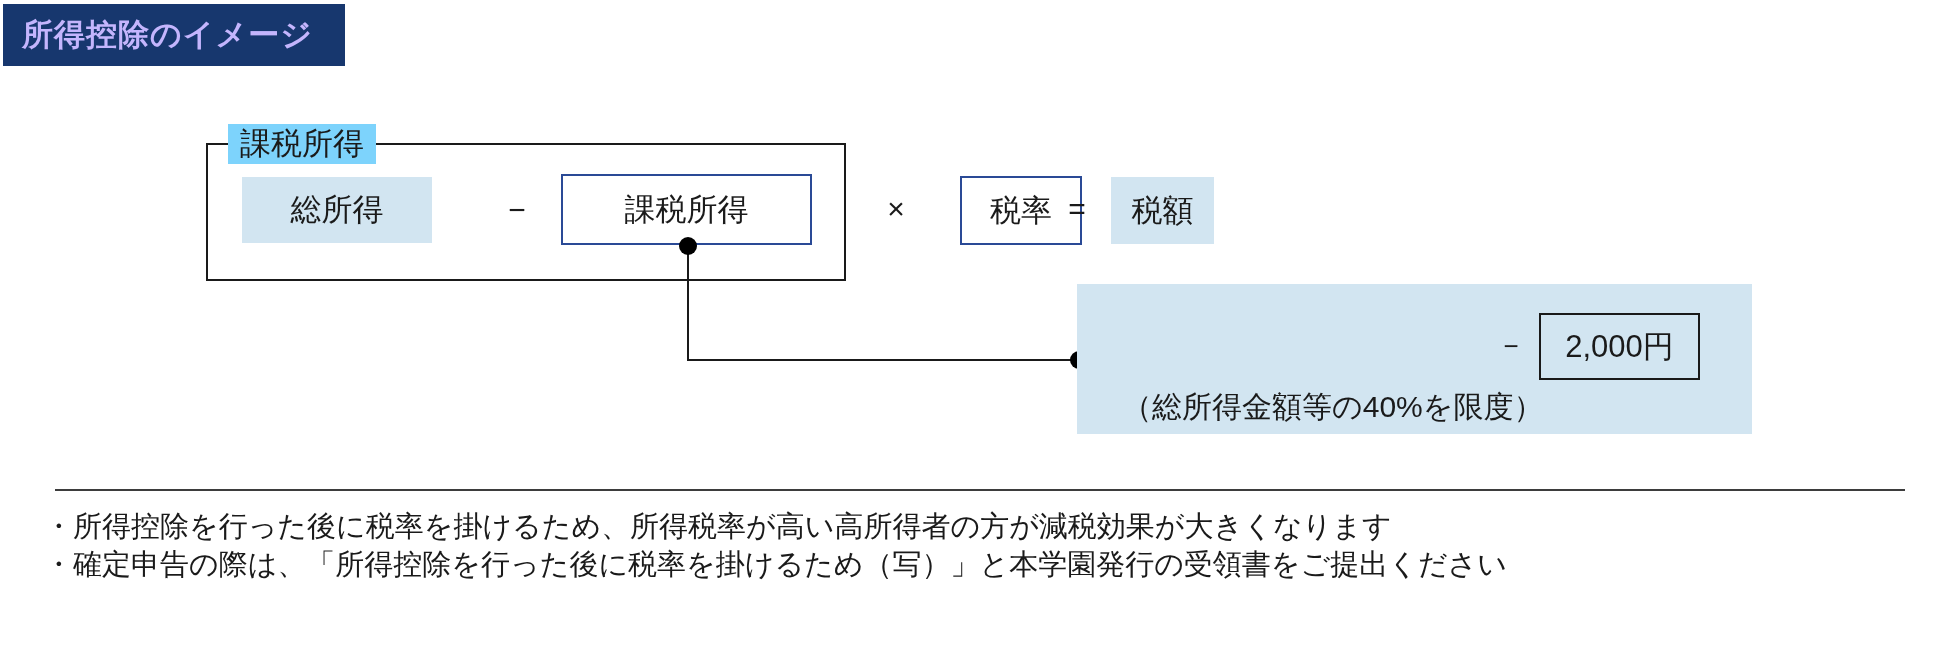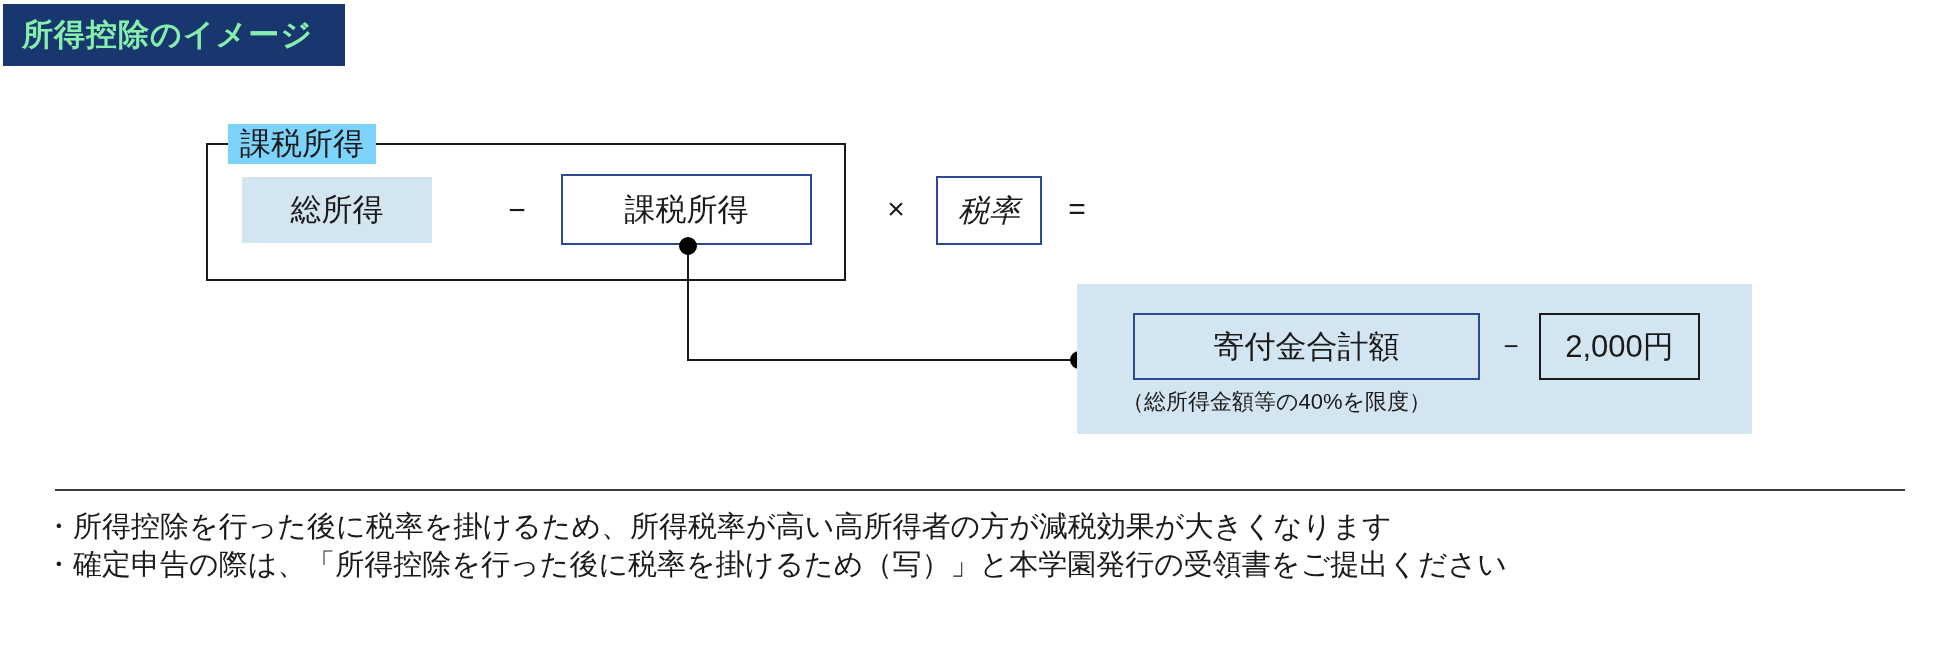"所得控除のイメージ" .title-badge { color: #86efac -> #c4b5fd }
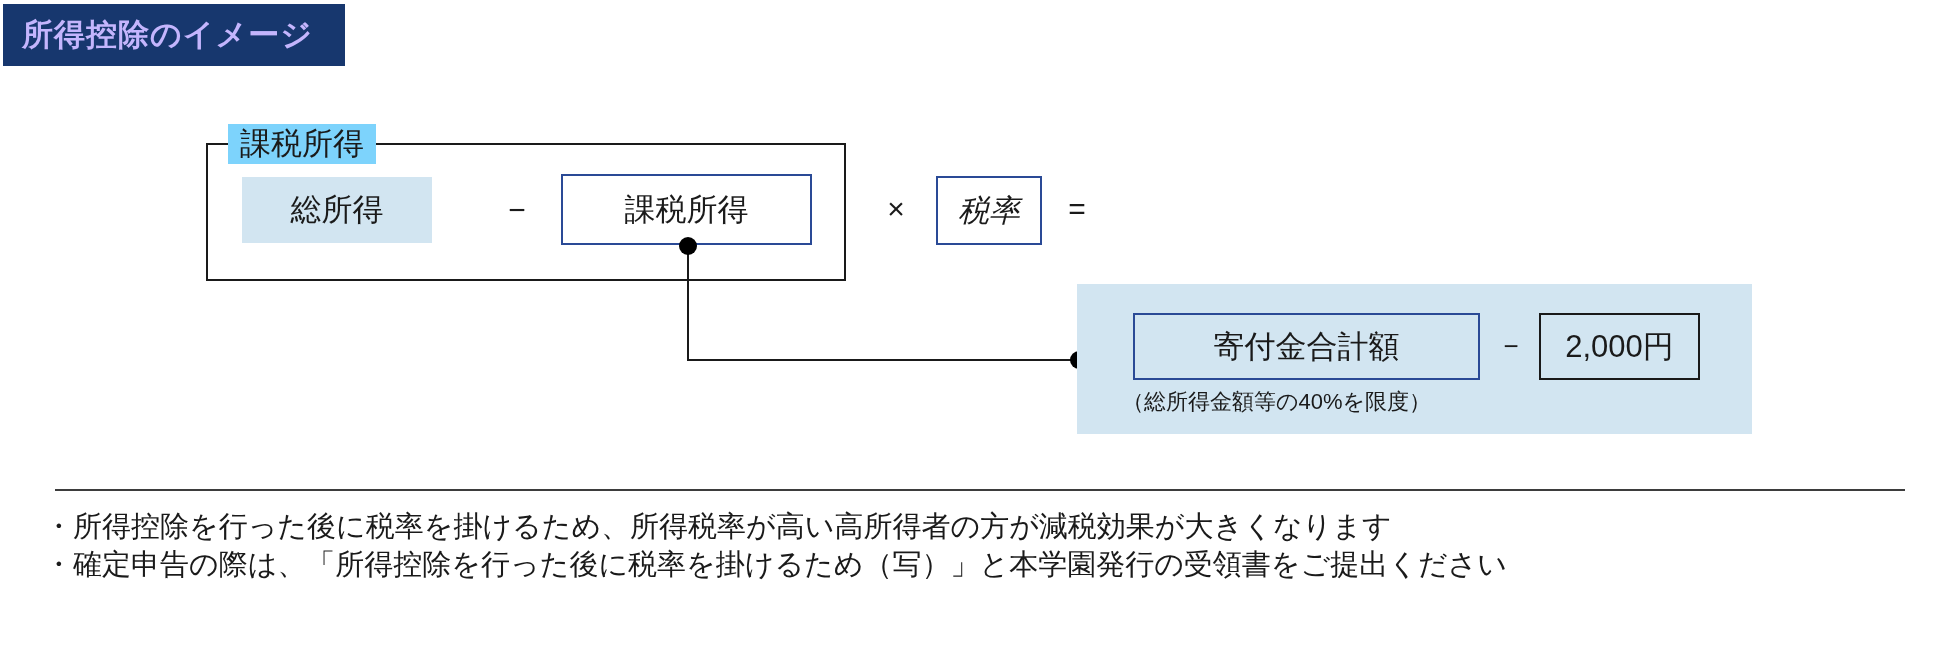"税率" div.abs { font-style: italic -> none; left: 936px -> 960px; width: 106px -> 122px }
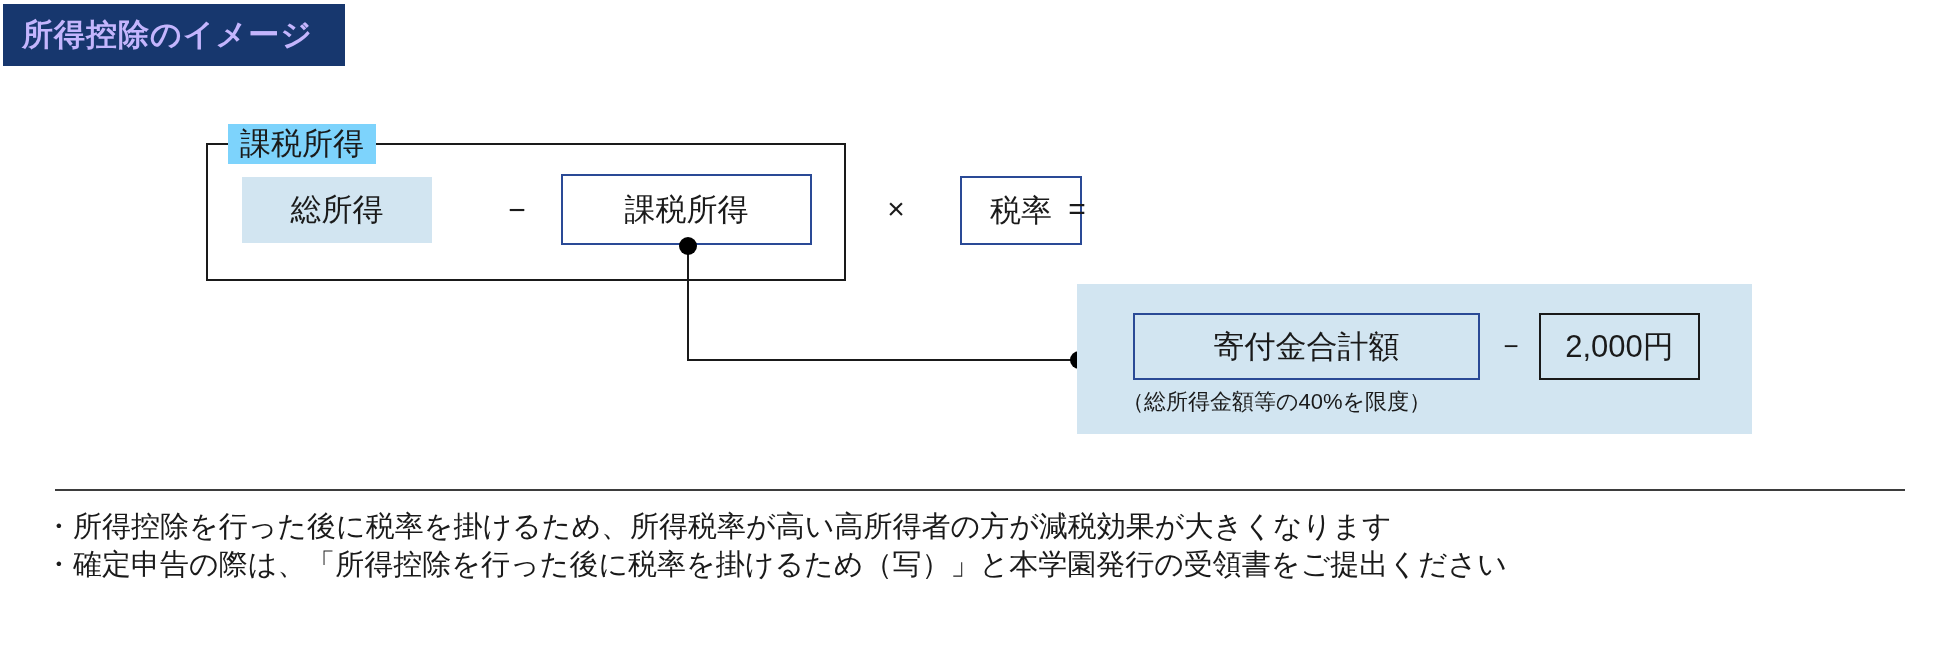"税額" div.abs { html: none -> <div>税額</div> }
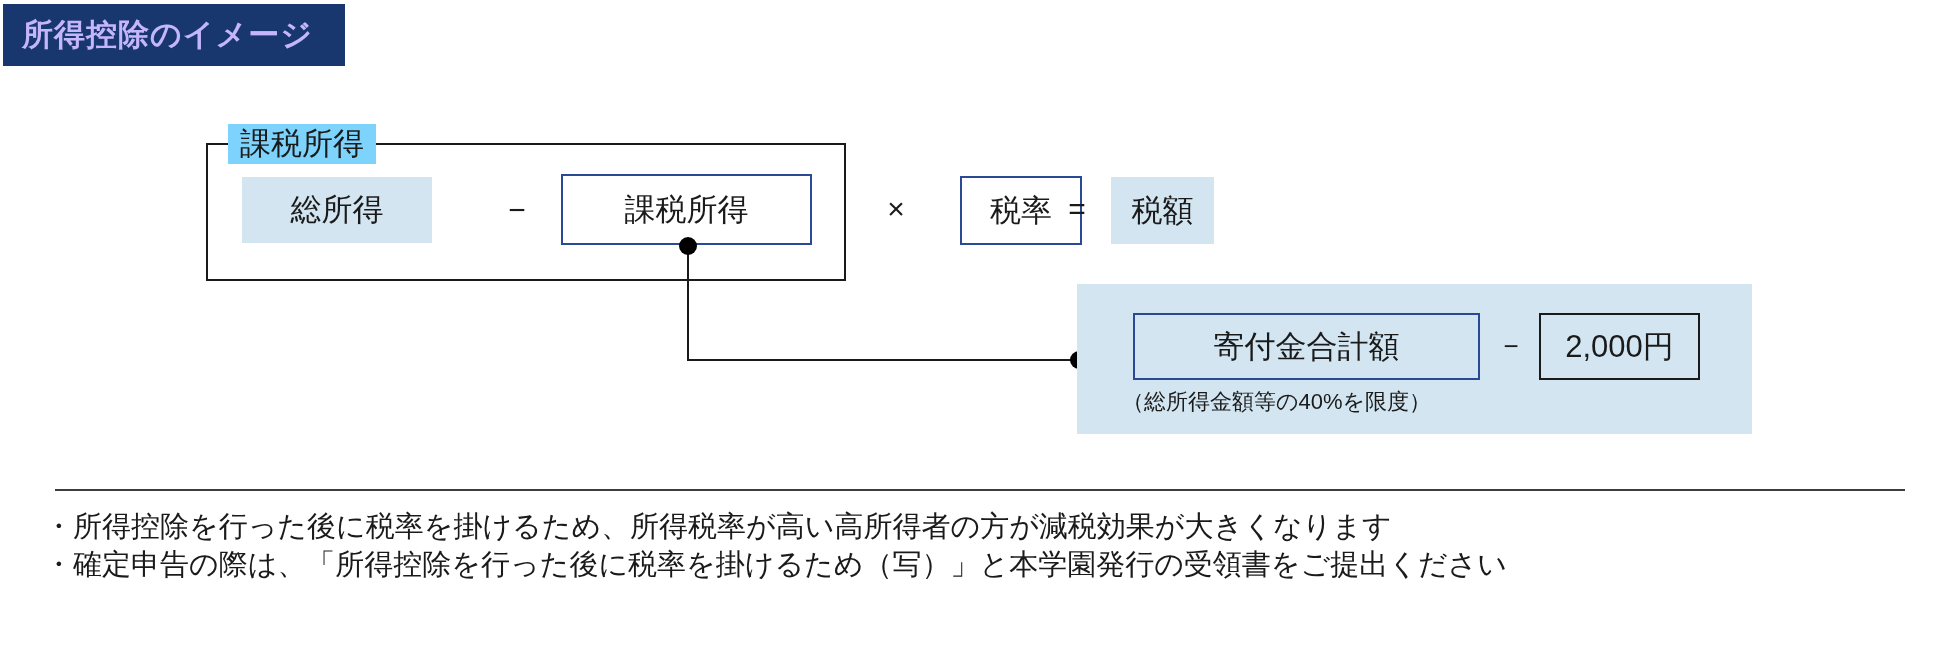"寄付金合計額" div.abs { html: <div>寄付金合計額</div> -> none }
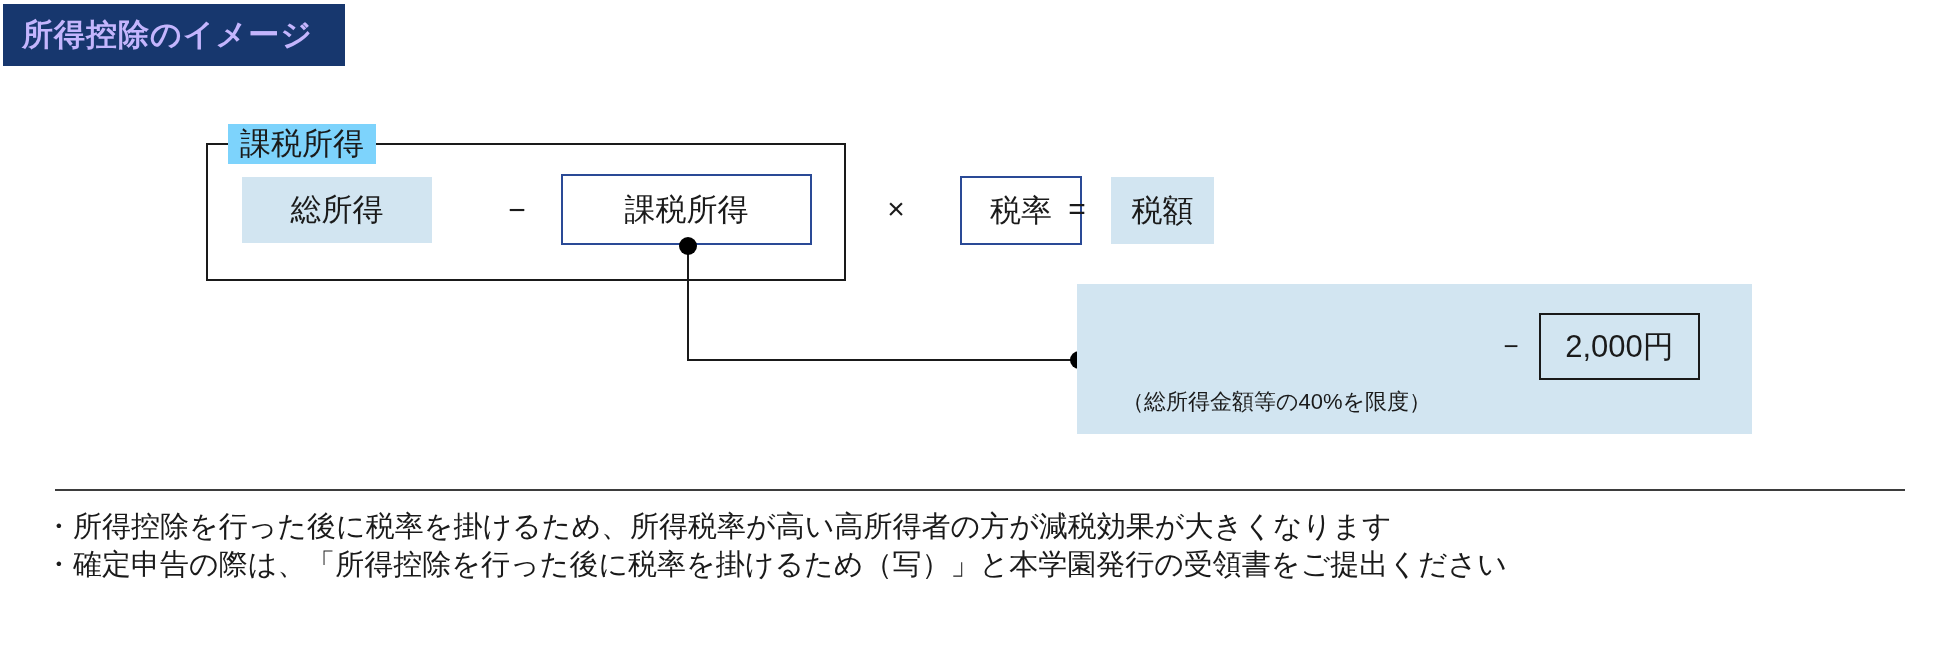"（総所得金額等の40%を限度）" .panel-note { font-size: 22px -> 30px }
